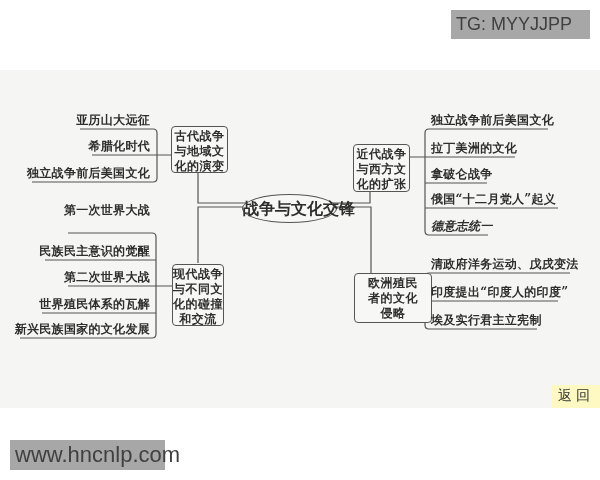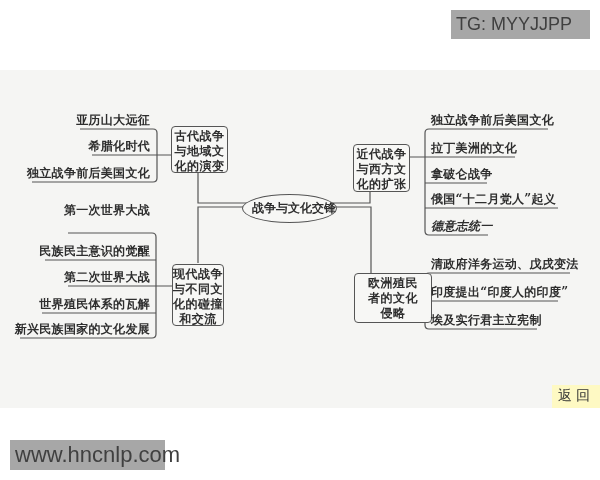"战争与文化交锋" .ellipse { font-size: 12px -> 16px; text-align: right -> left }
